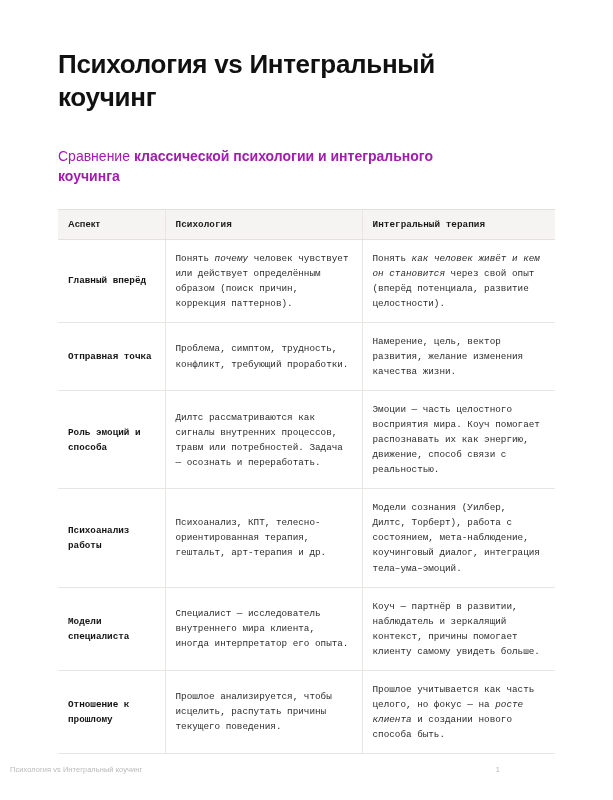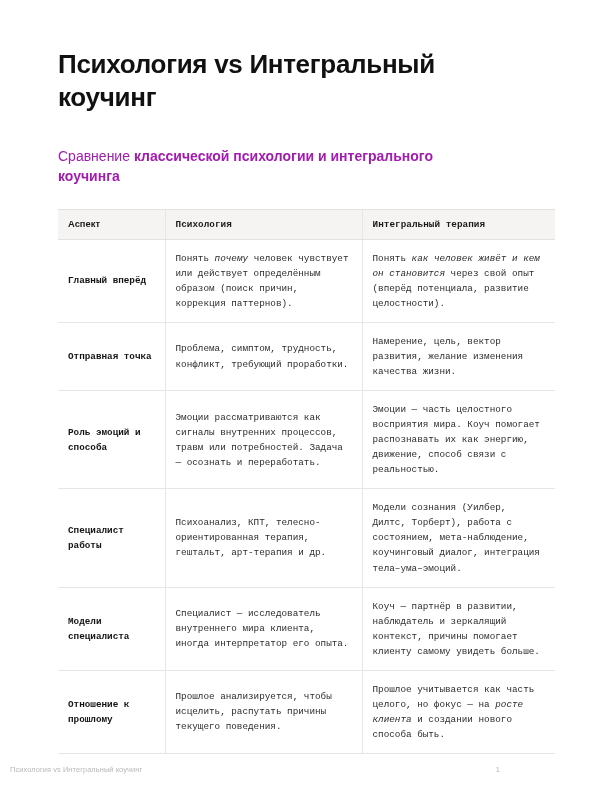"Эмоции рассматриваются как сигналы" span { text: Эмоции -> Дилтс }
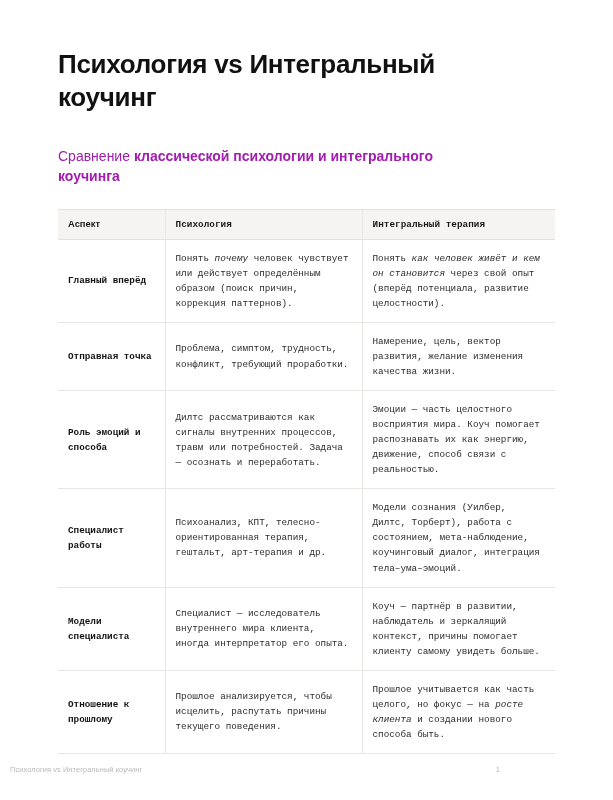"Специалист работы" td.aspect { text: Специалист -> Психоанализ }
